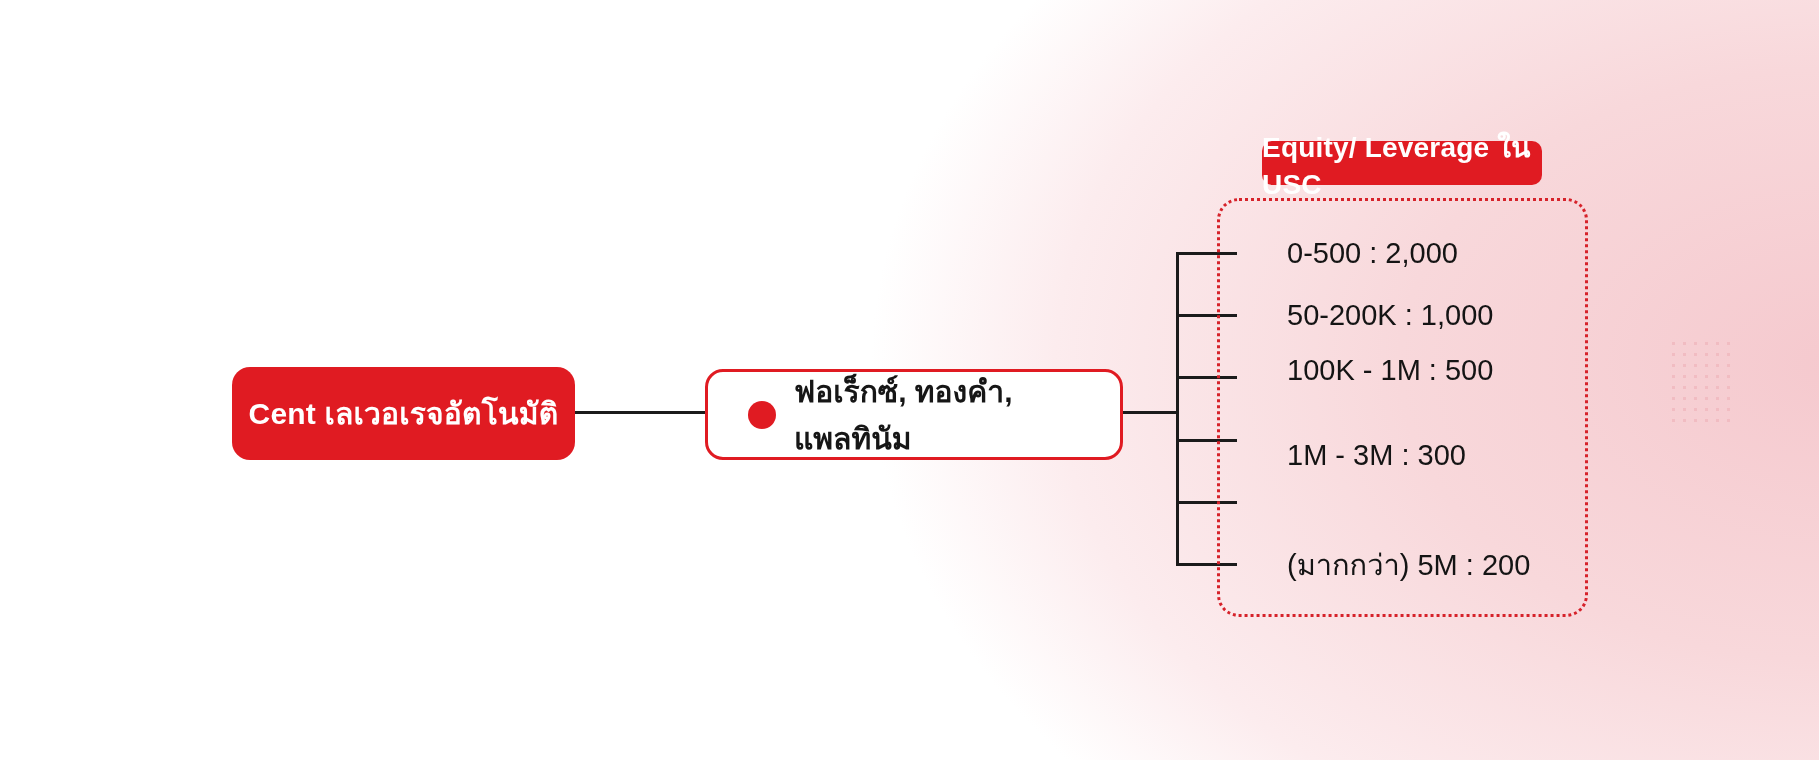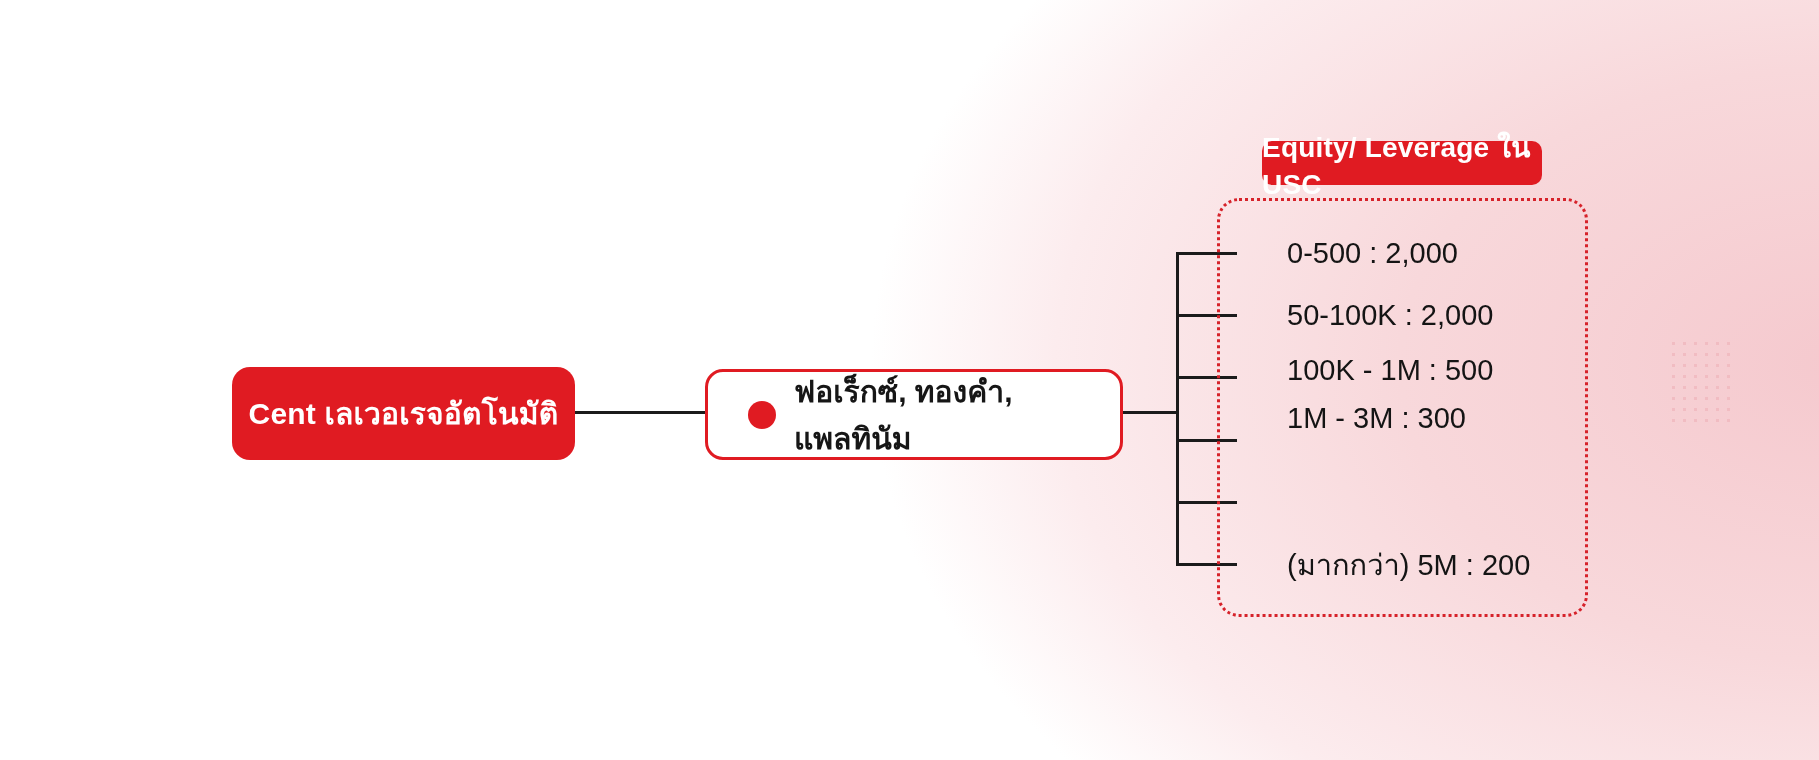"50-100K : 2,000" div.tier { text: 50-100K : 2,000 -> 50-200K : 1,000 }
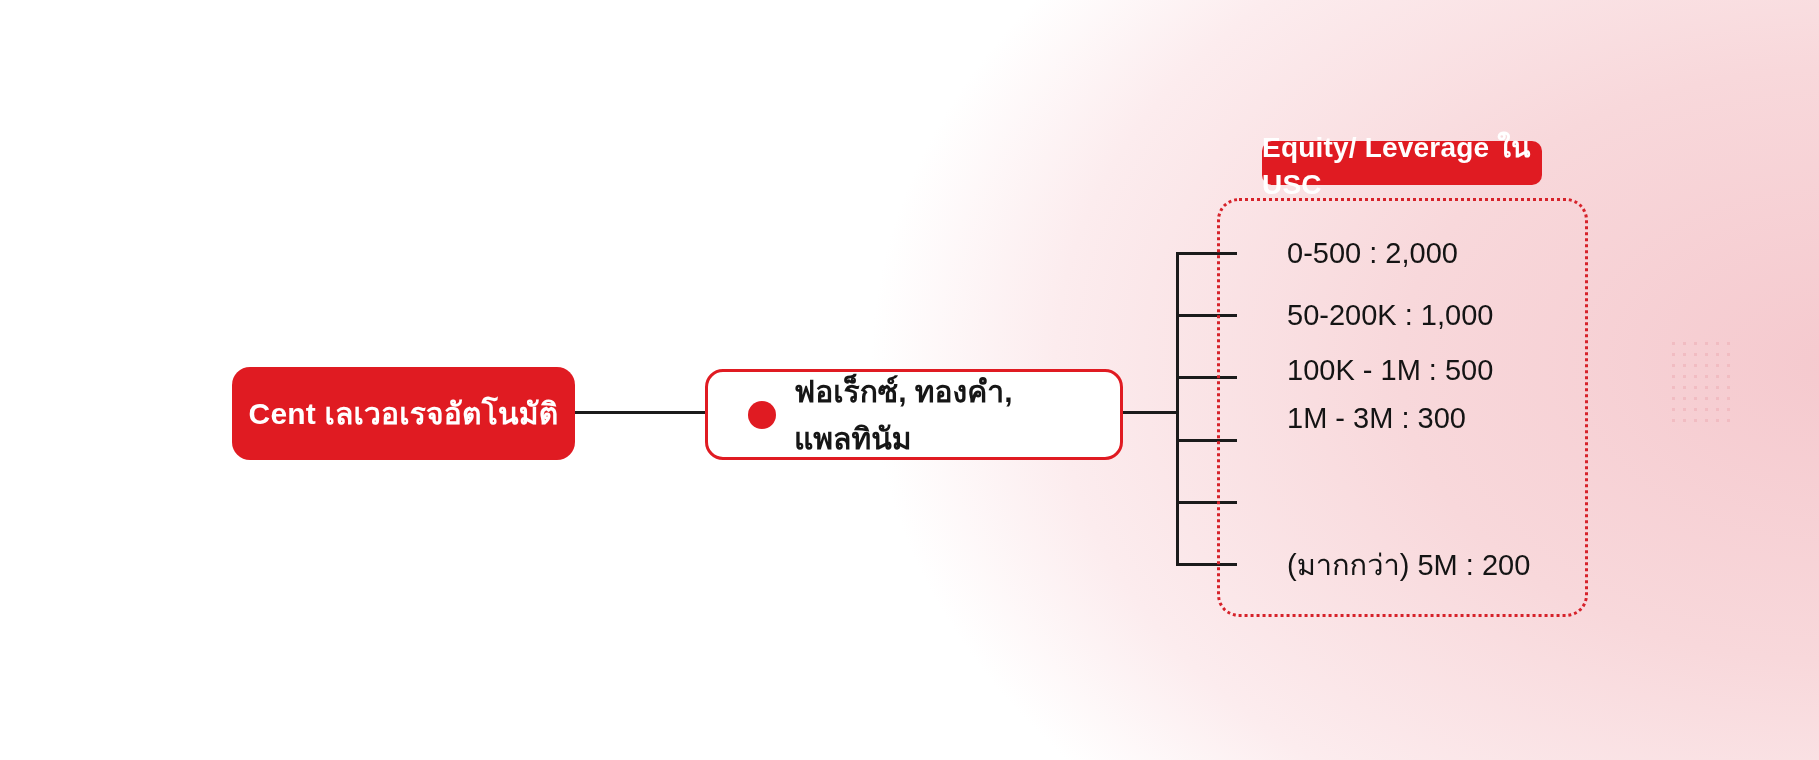"1M - 3M : 300" .tier.t4 { top: 398px -> 435px }
